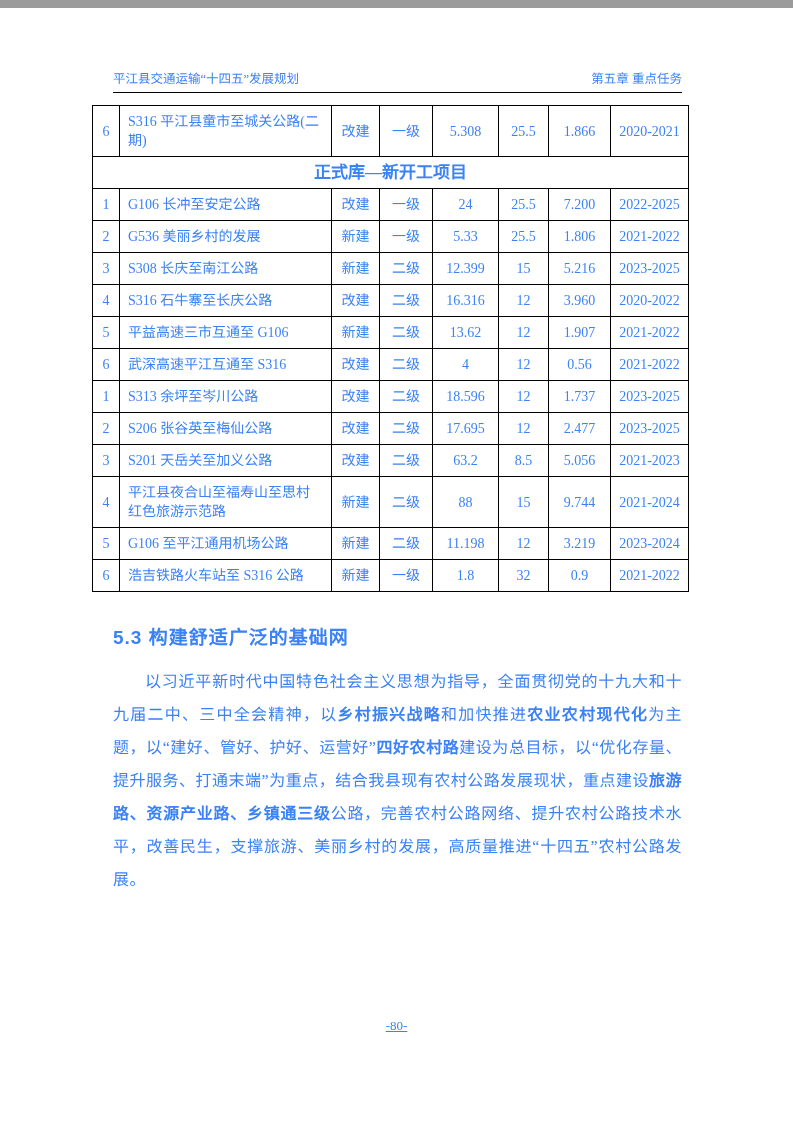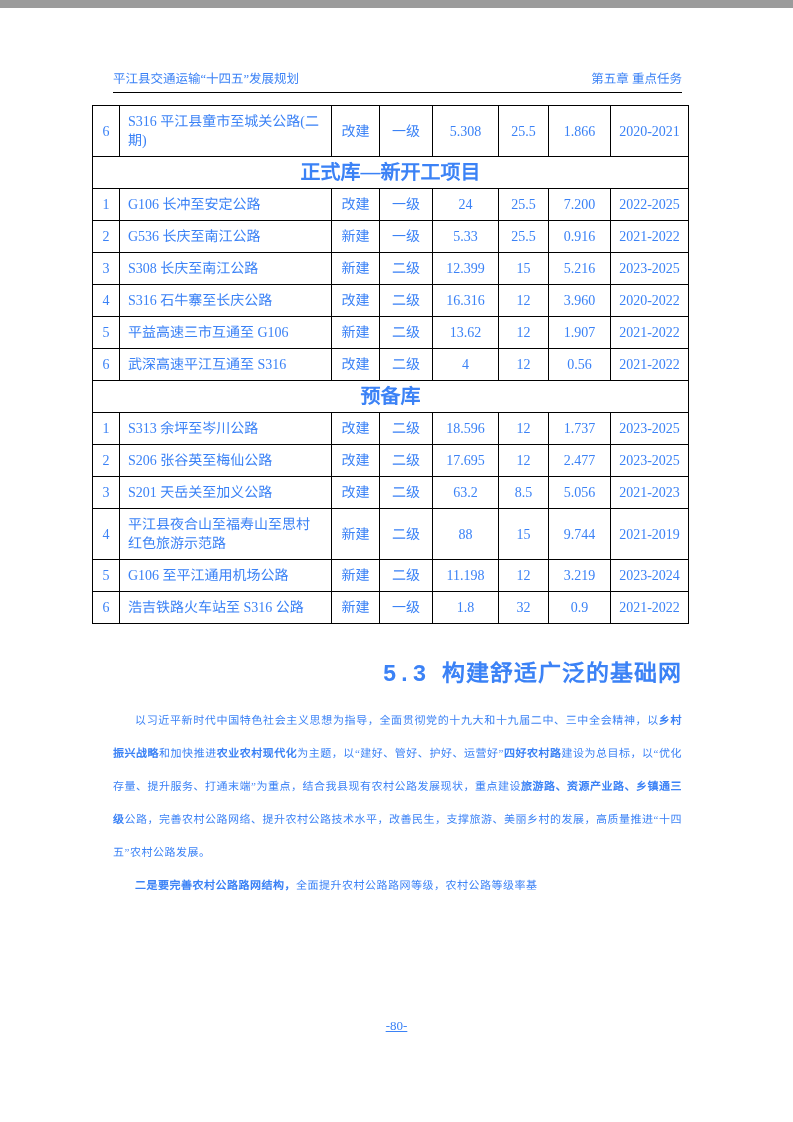"正式库—新开工项目" table.project-table td.section-title { font-size: 20px -> 17px }
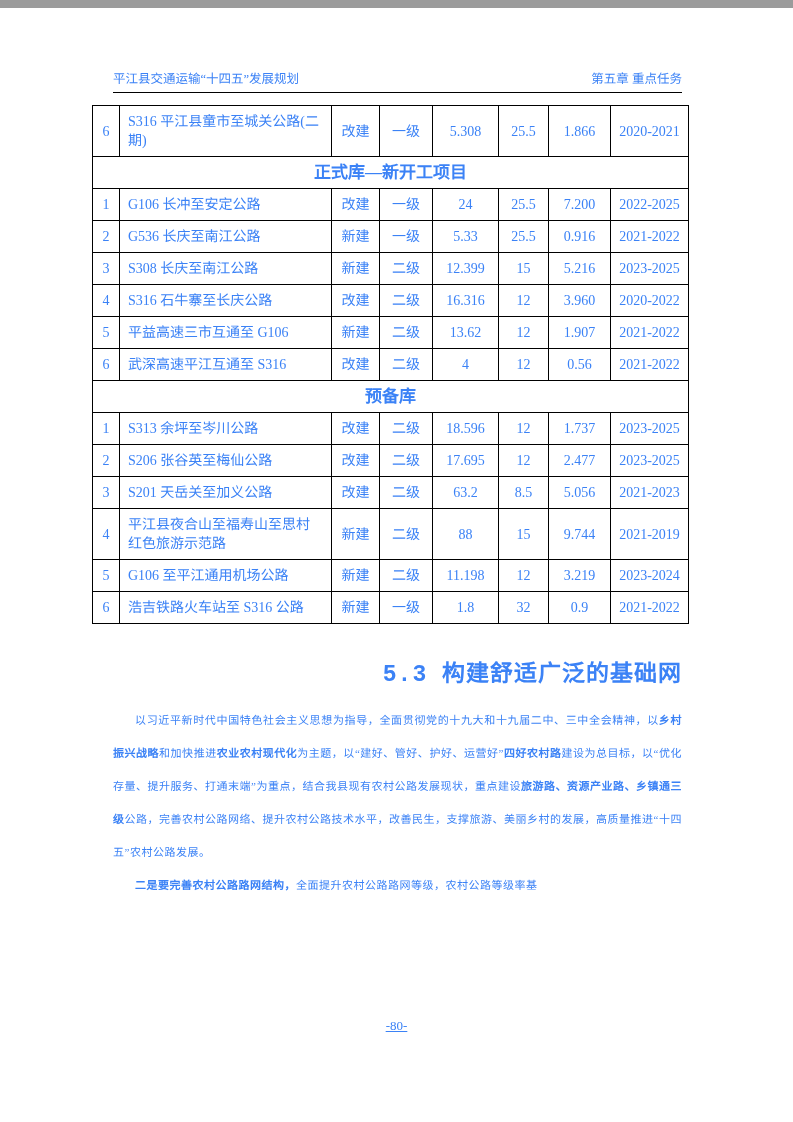"G536 长庆至南江公路" td.name-cell { text: 长庆至南江公路 -> 美丽乡村的发展 }
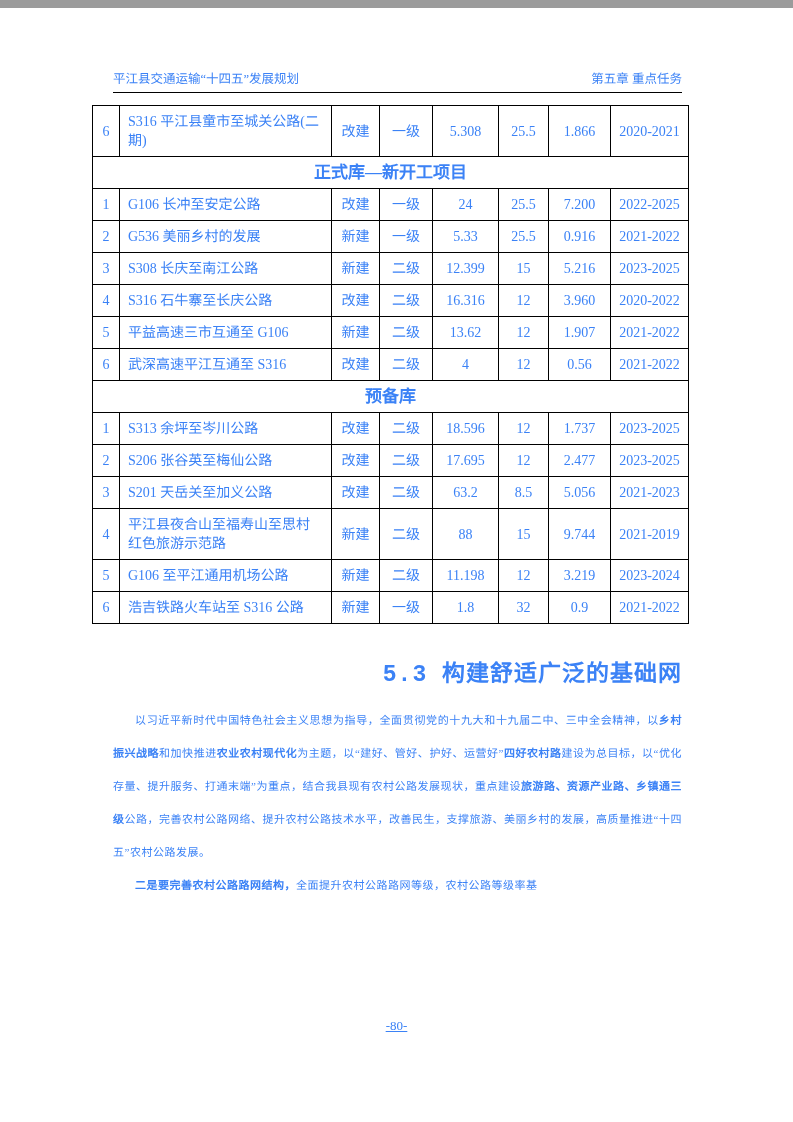"0.916" td { text: 0.916 -> 1.806 }
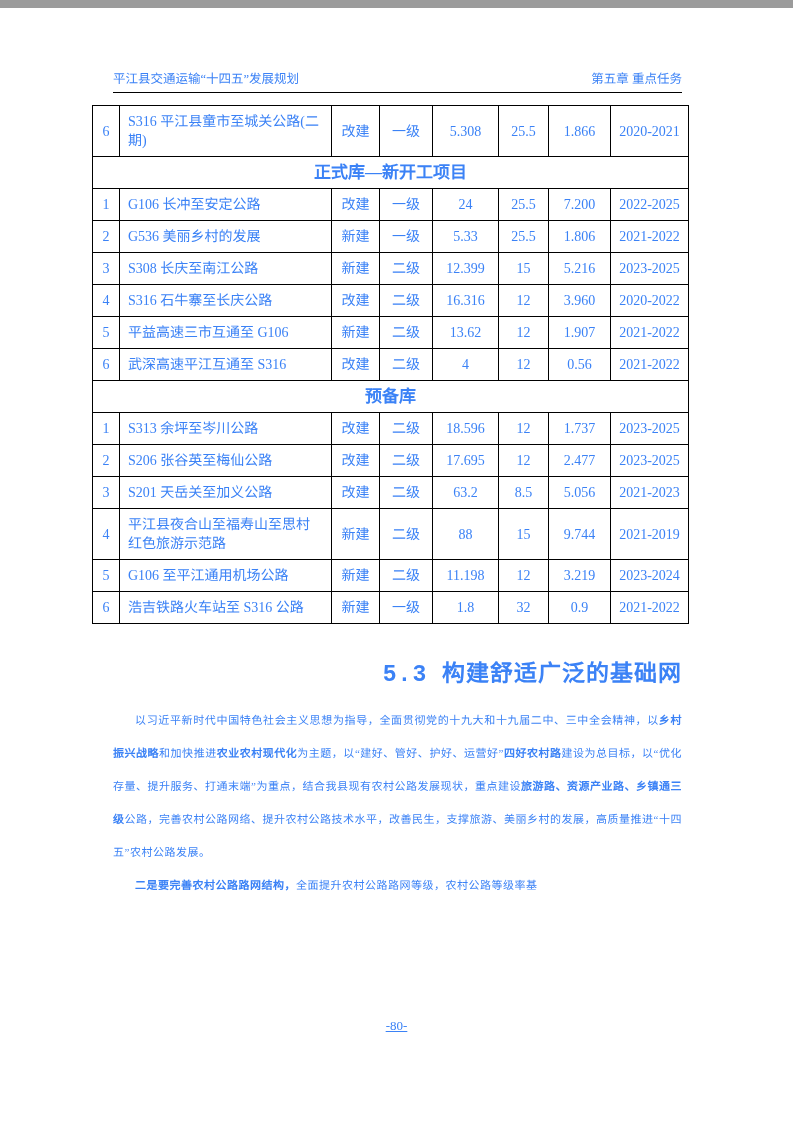"预备库" tr { html: <tr> <td>预备库</td> </tr> -> none }
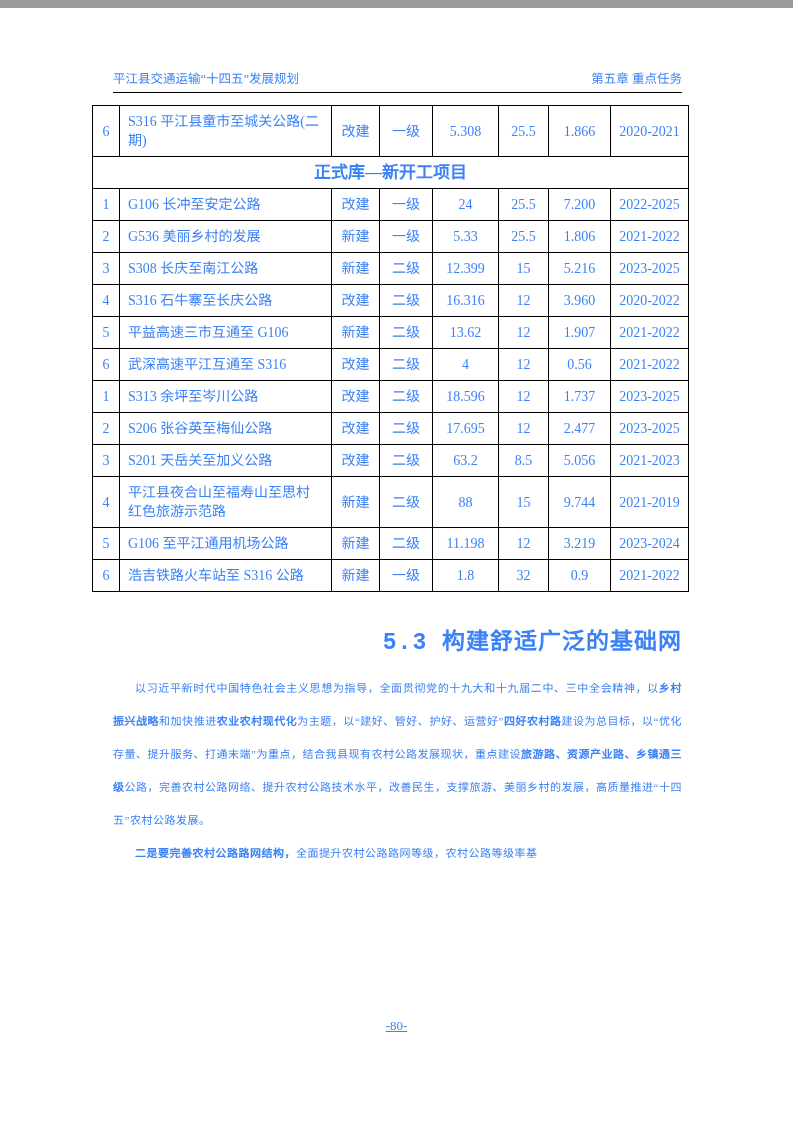"2021-2019" td { text: 2021-2019 -> 2021-2024 }
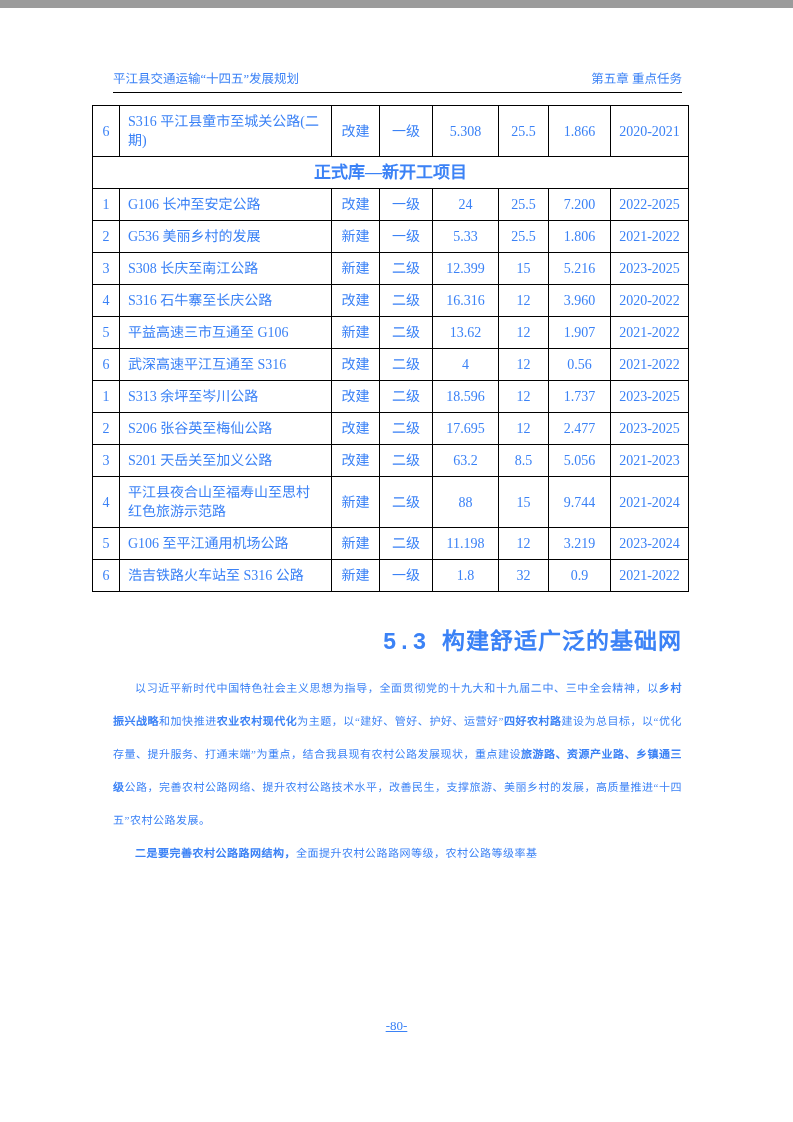"5.3 构建舒适广泛的基础网" .section-heading { font-family: Liberation Mono, monospace -> Liberation Sans, sans-serif; font-size: 23px -> 19px; text-align: right -> none }
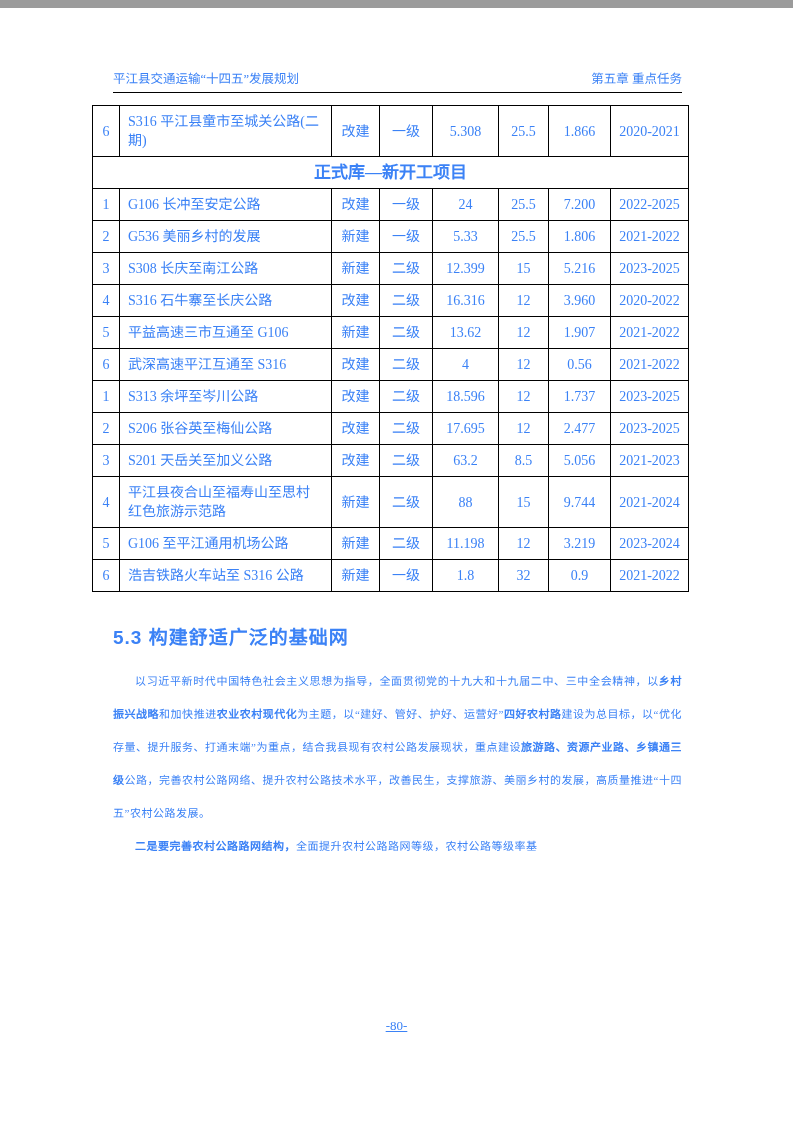"以习近平新时代中国特色社会主义思想为指导，全面贯彻党的十九大和十九届二中、三中全" .body-text p { font-size: 11px -> 16px }
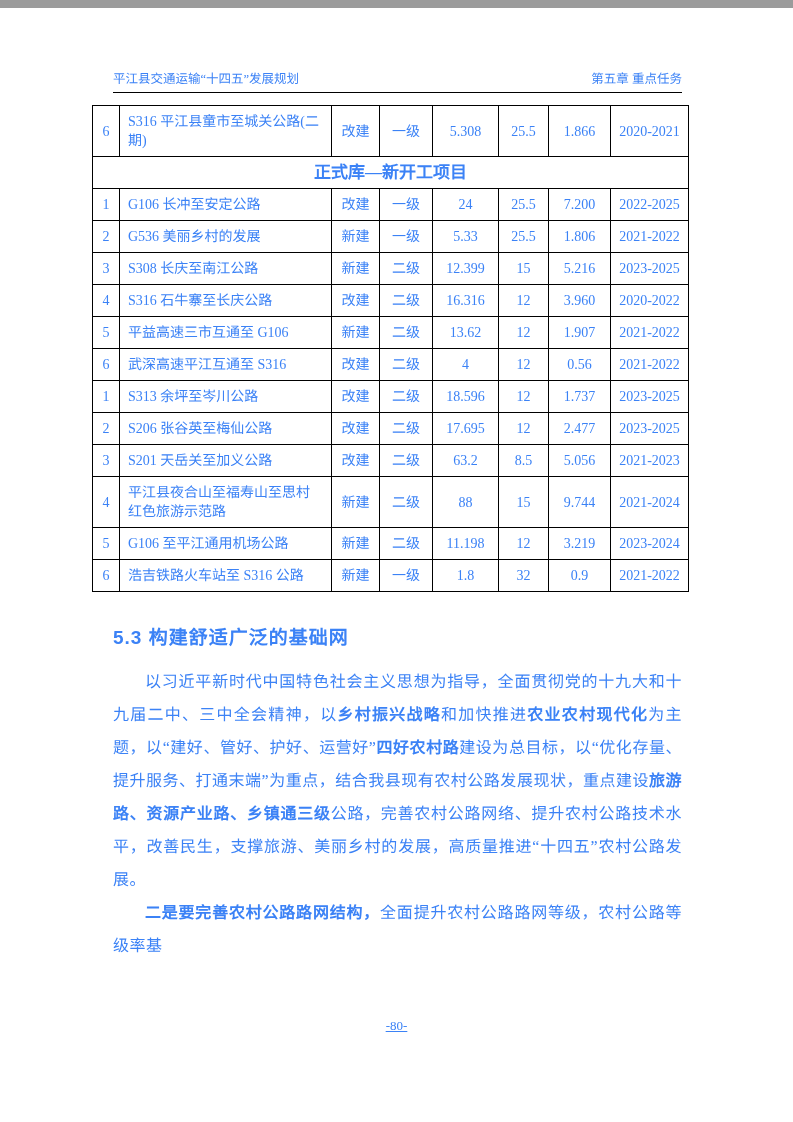"二是要完善农村公路路网结构，全面提升农村公路路网等级，农村公路等级率基" p { html: <p><span>二是要完善农村公路路网结构，</span><span>全面提升农村公路路网等级，农村公路等级率基</span></p> -> none }
